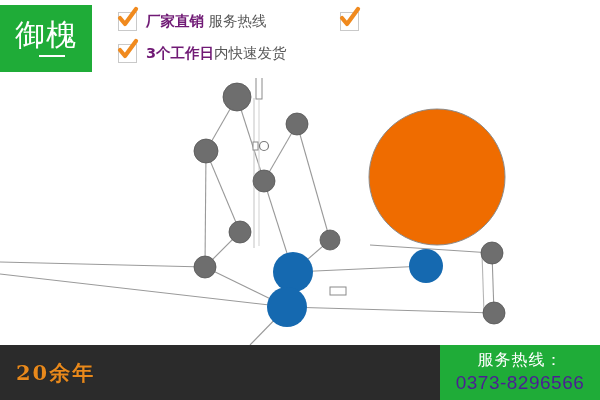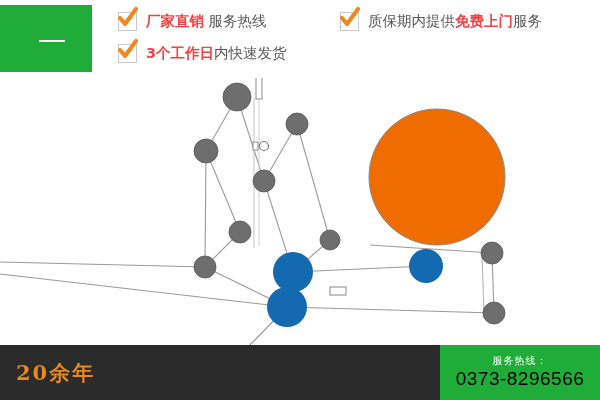"御槐" div { html: none -> <div>御槐</div> }
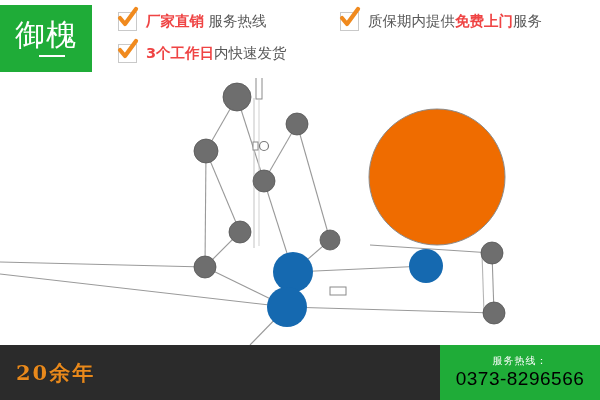"厂家直销" .hl { color: #ef4444 -> #701a75 }
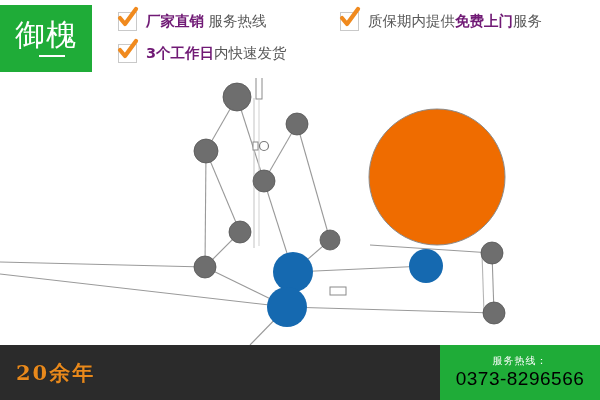"质保期内提供免费上门服务" span.feature-text { html: <span><span>质保期内提供</span><span>免费上门</span><span>服务</span></span> -> none }
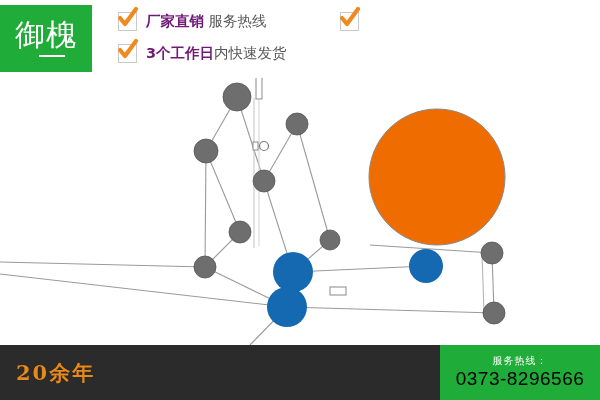"服务热线：" #hotline-label { font-size: 10px -> 16px }
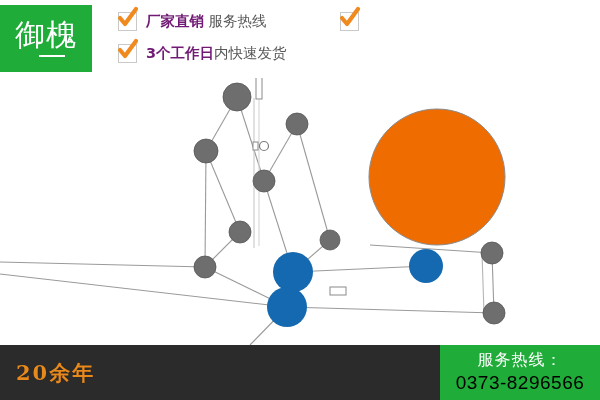"0373-8296566" #hotline-number { color: #000000 -> #4c1d95 }
